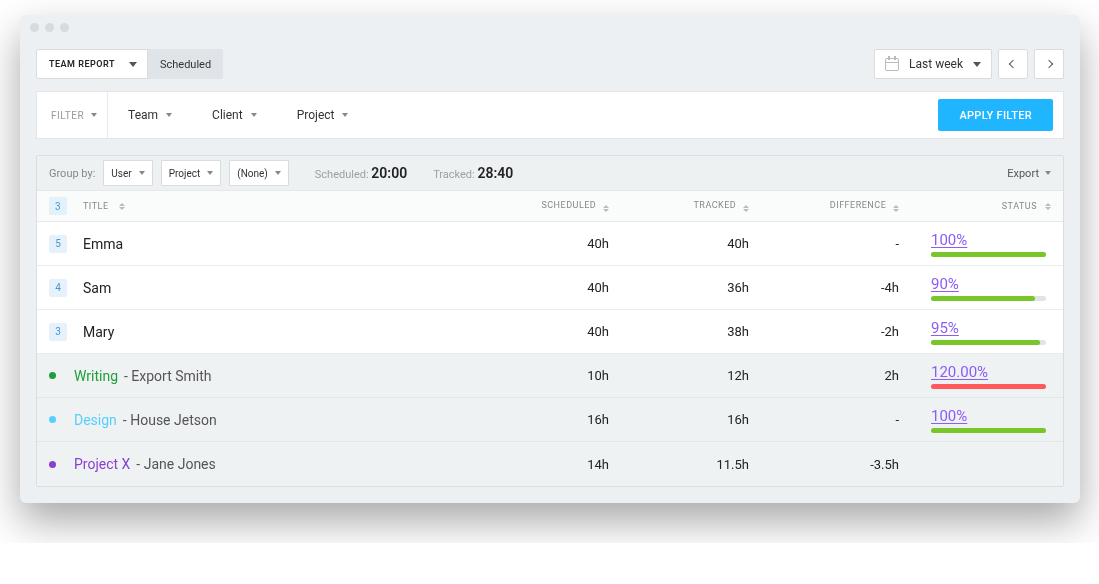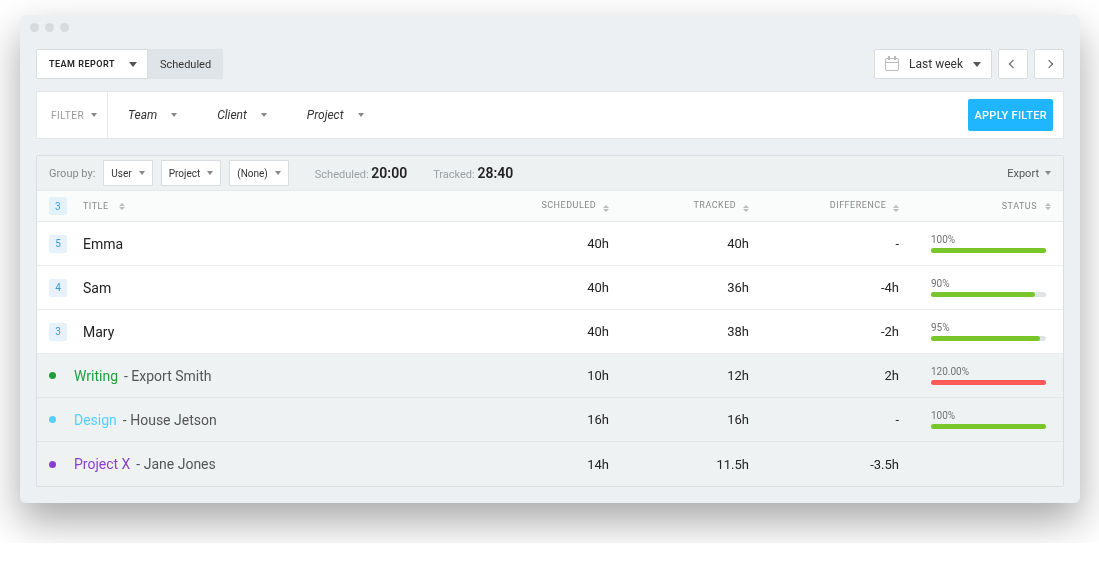"Team" .filter-item { font-style: italic -> none; gap: 14px -> 8px }
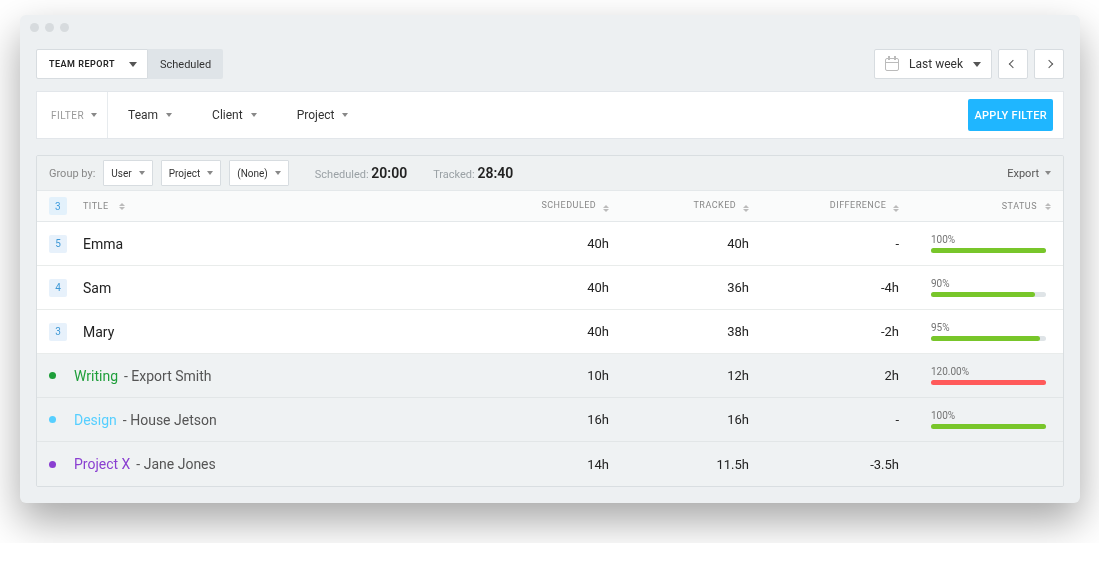"APPLY FILTER" .apply-btn { padding: 0 6px -> 0 21px }
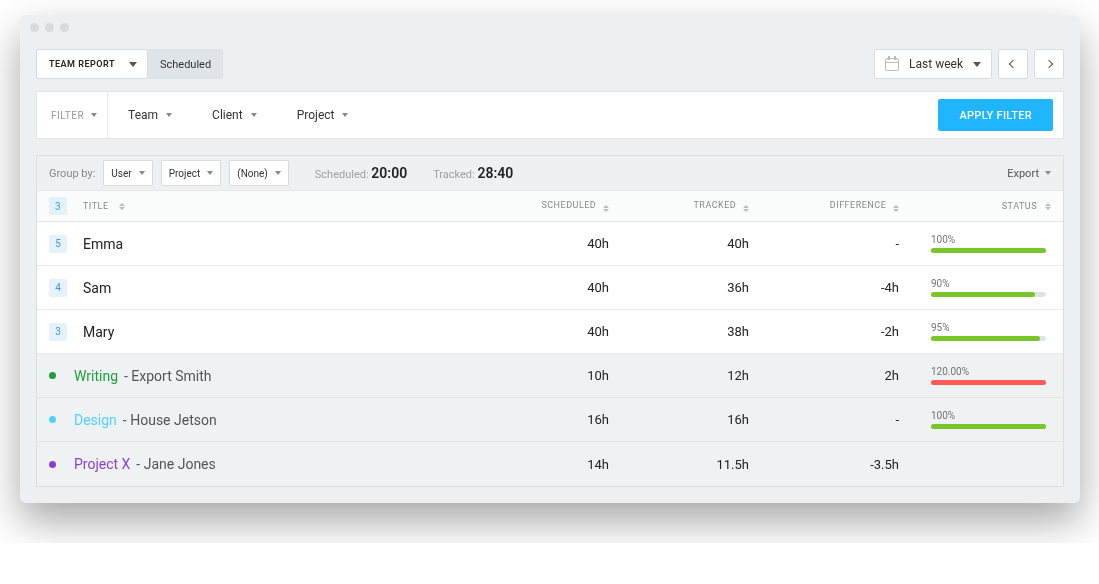"100%" .status-label { color: #737373 -> #8b5cf6; font-size: 10px -> 15px; text-decoration: none -> underline }
